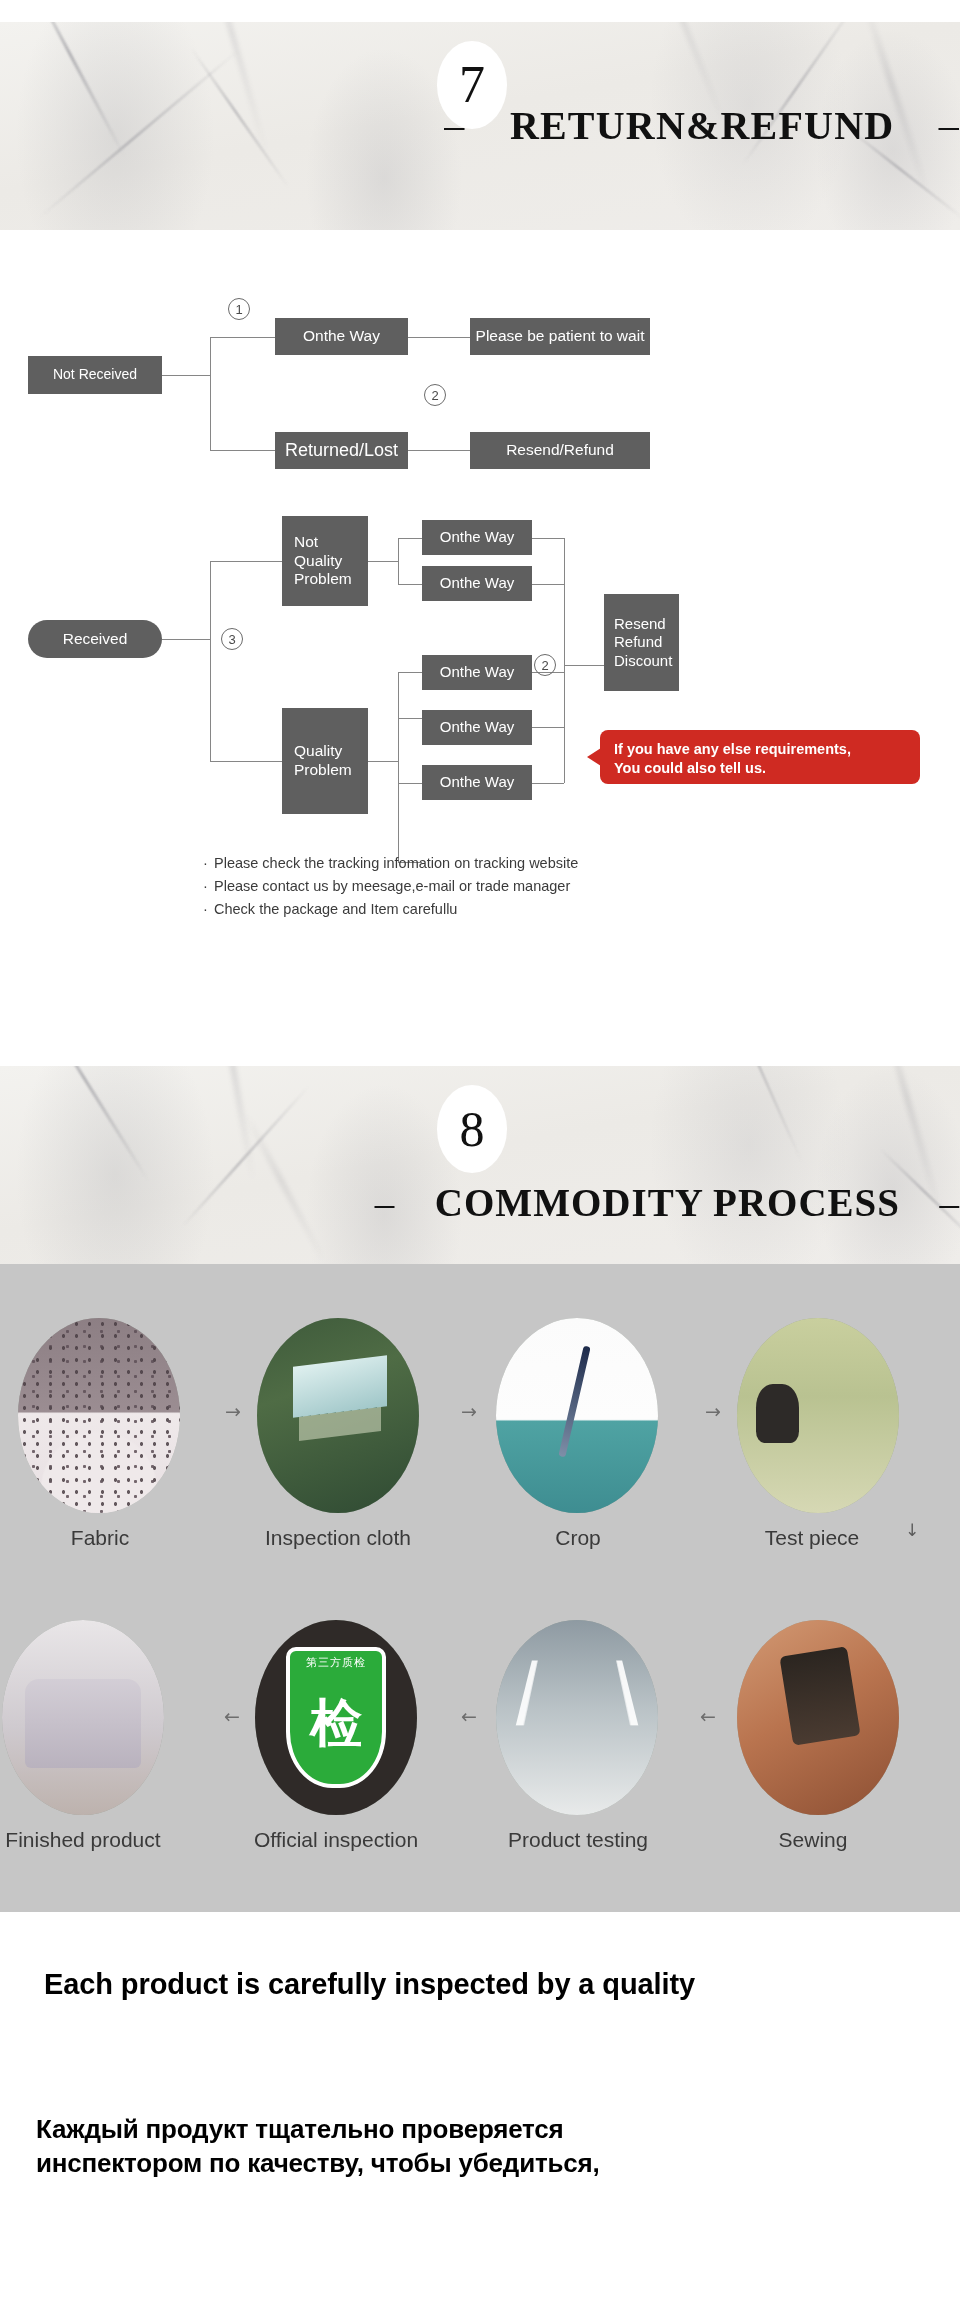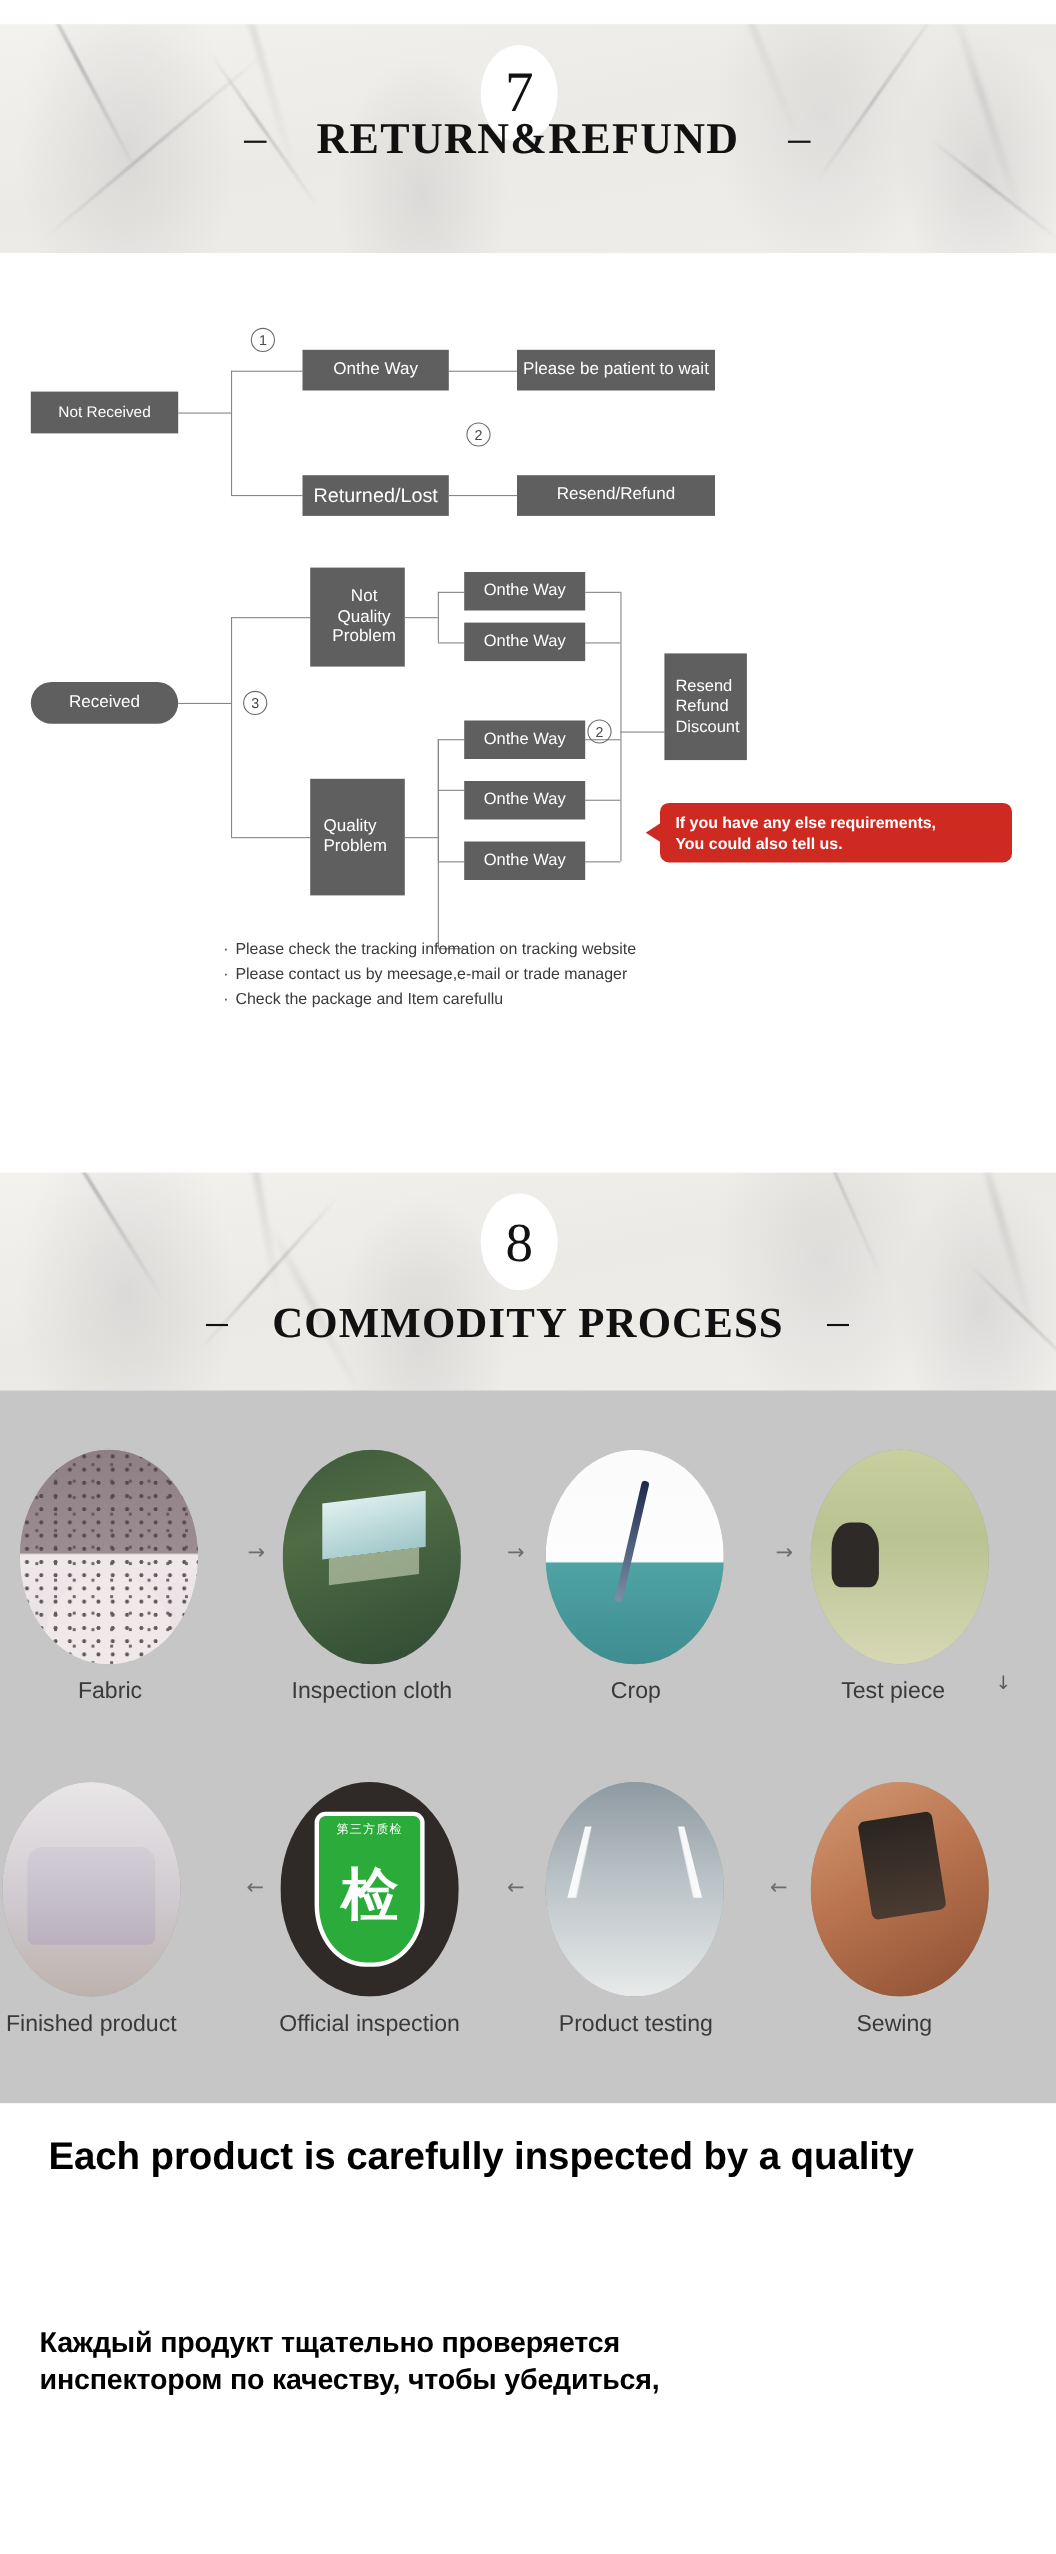"– RETURN&REFUND –" .banner-title { text-align: center -> right }
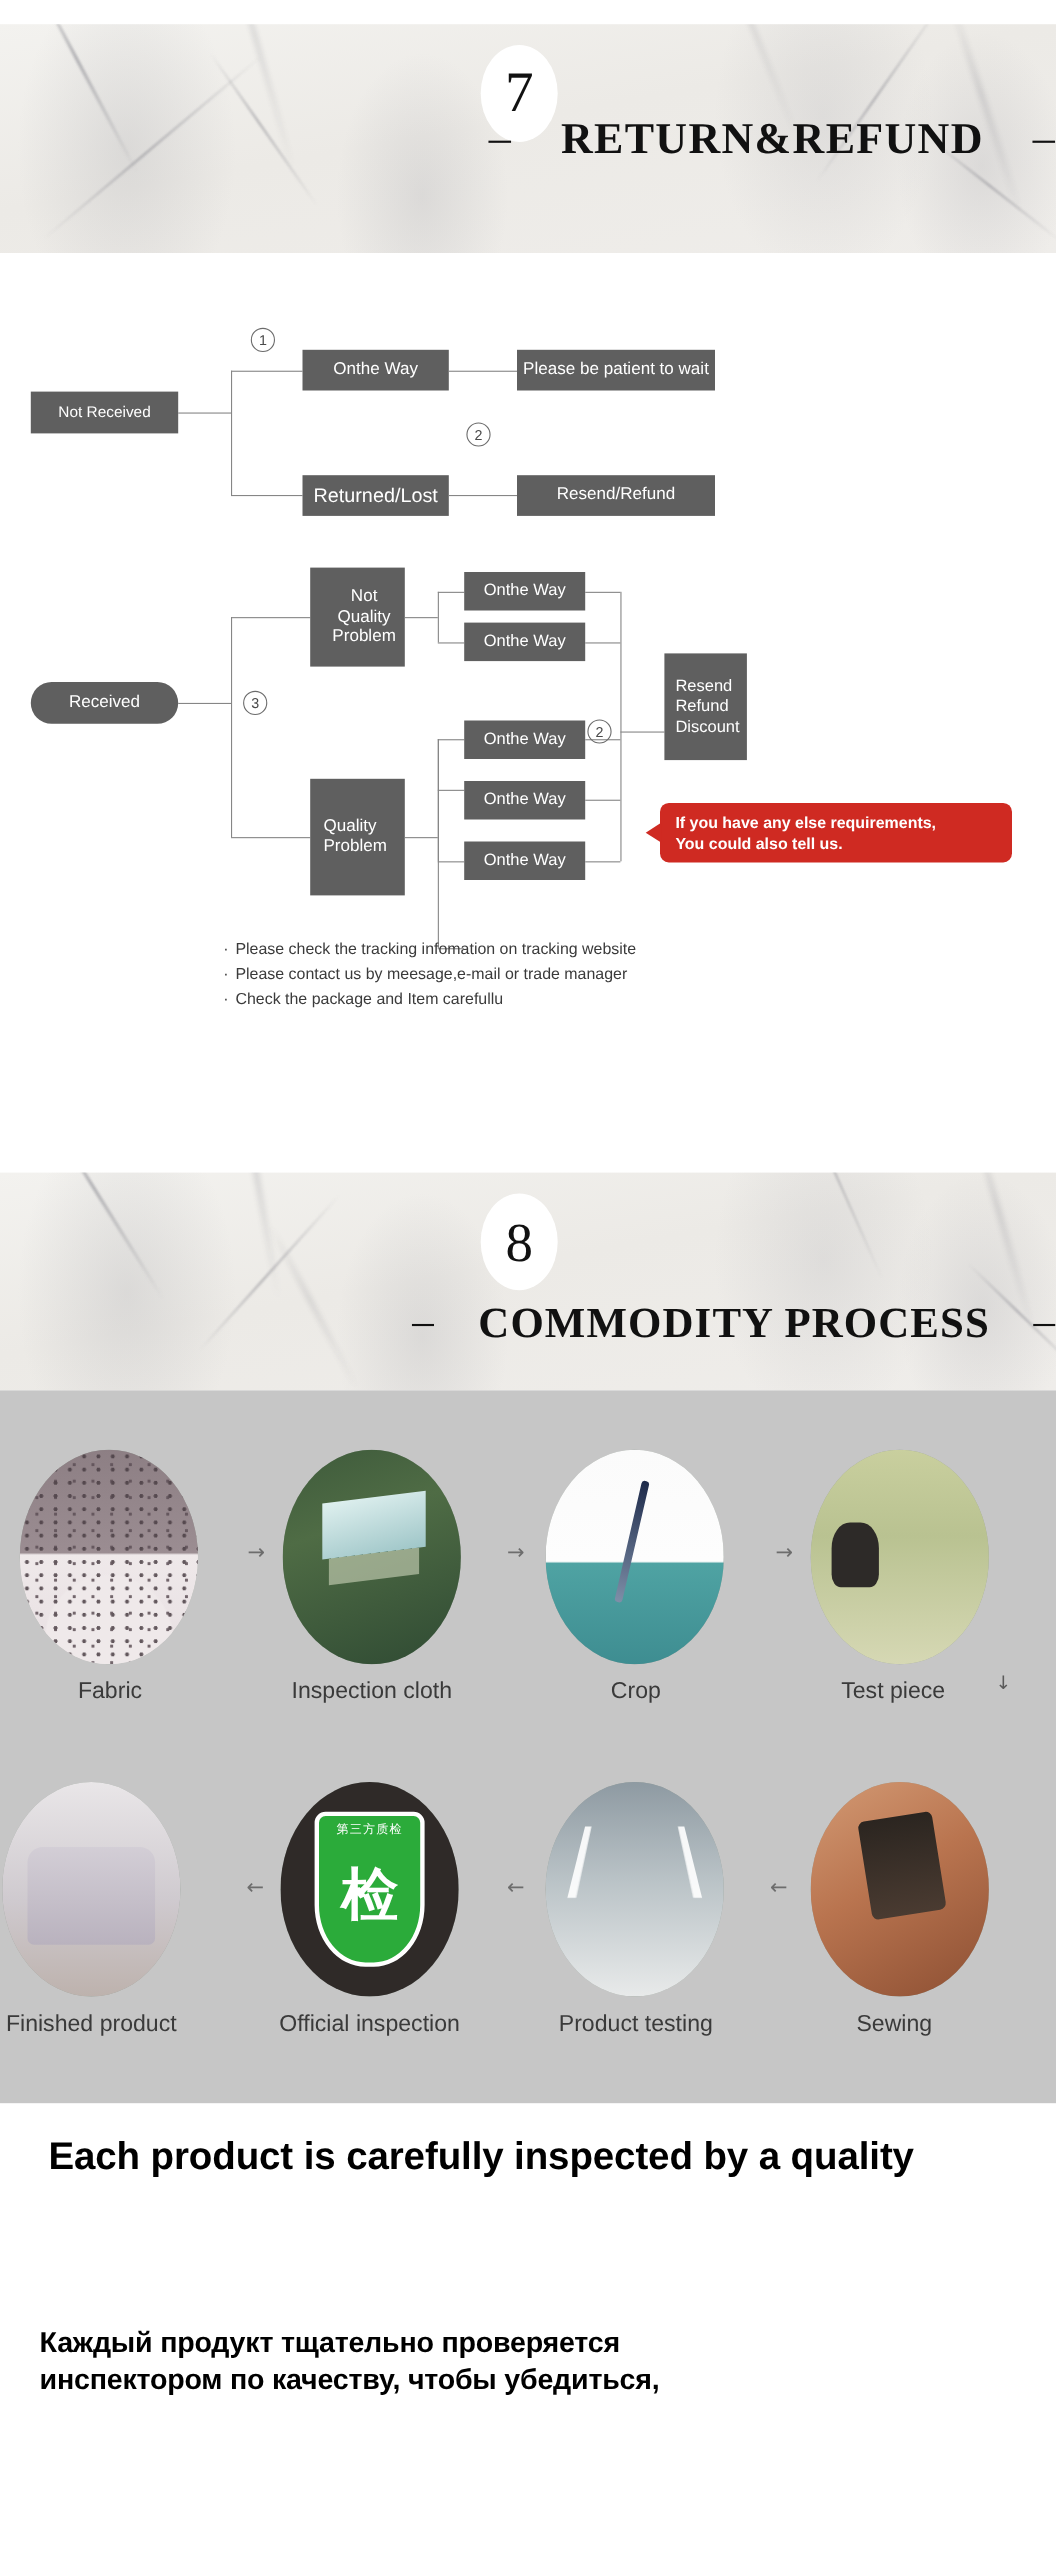"Not" div.flow-box { align-items: center -> flex-start }
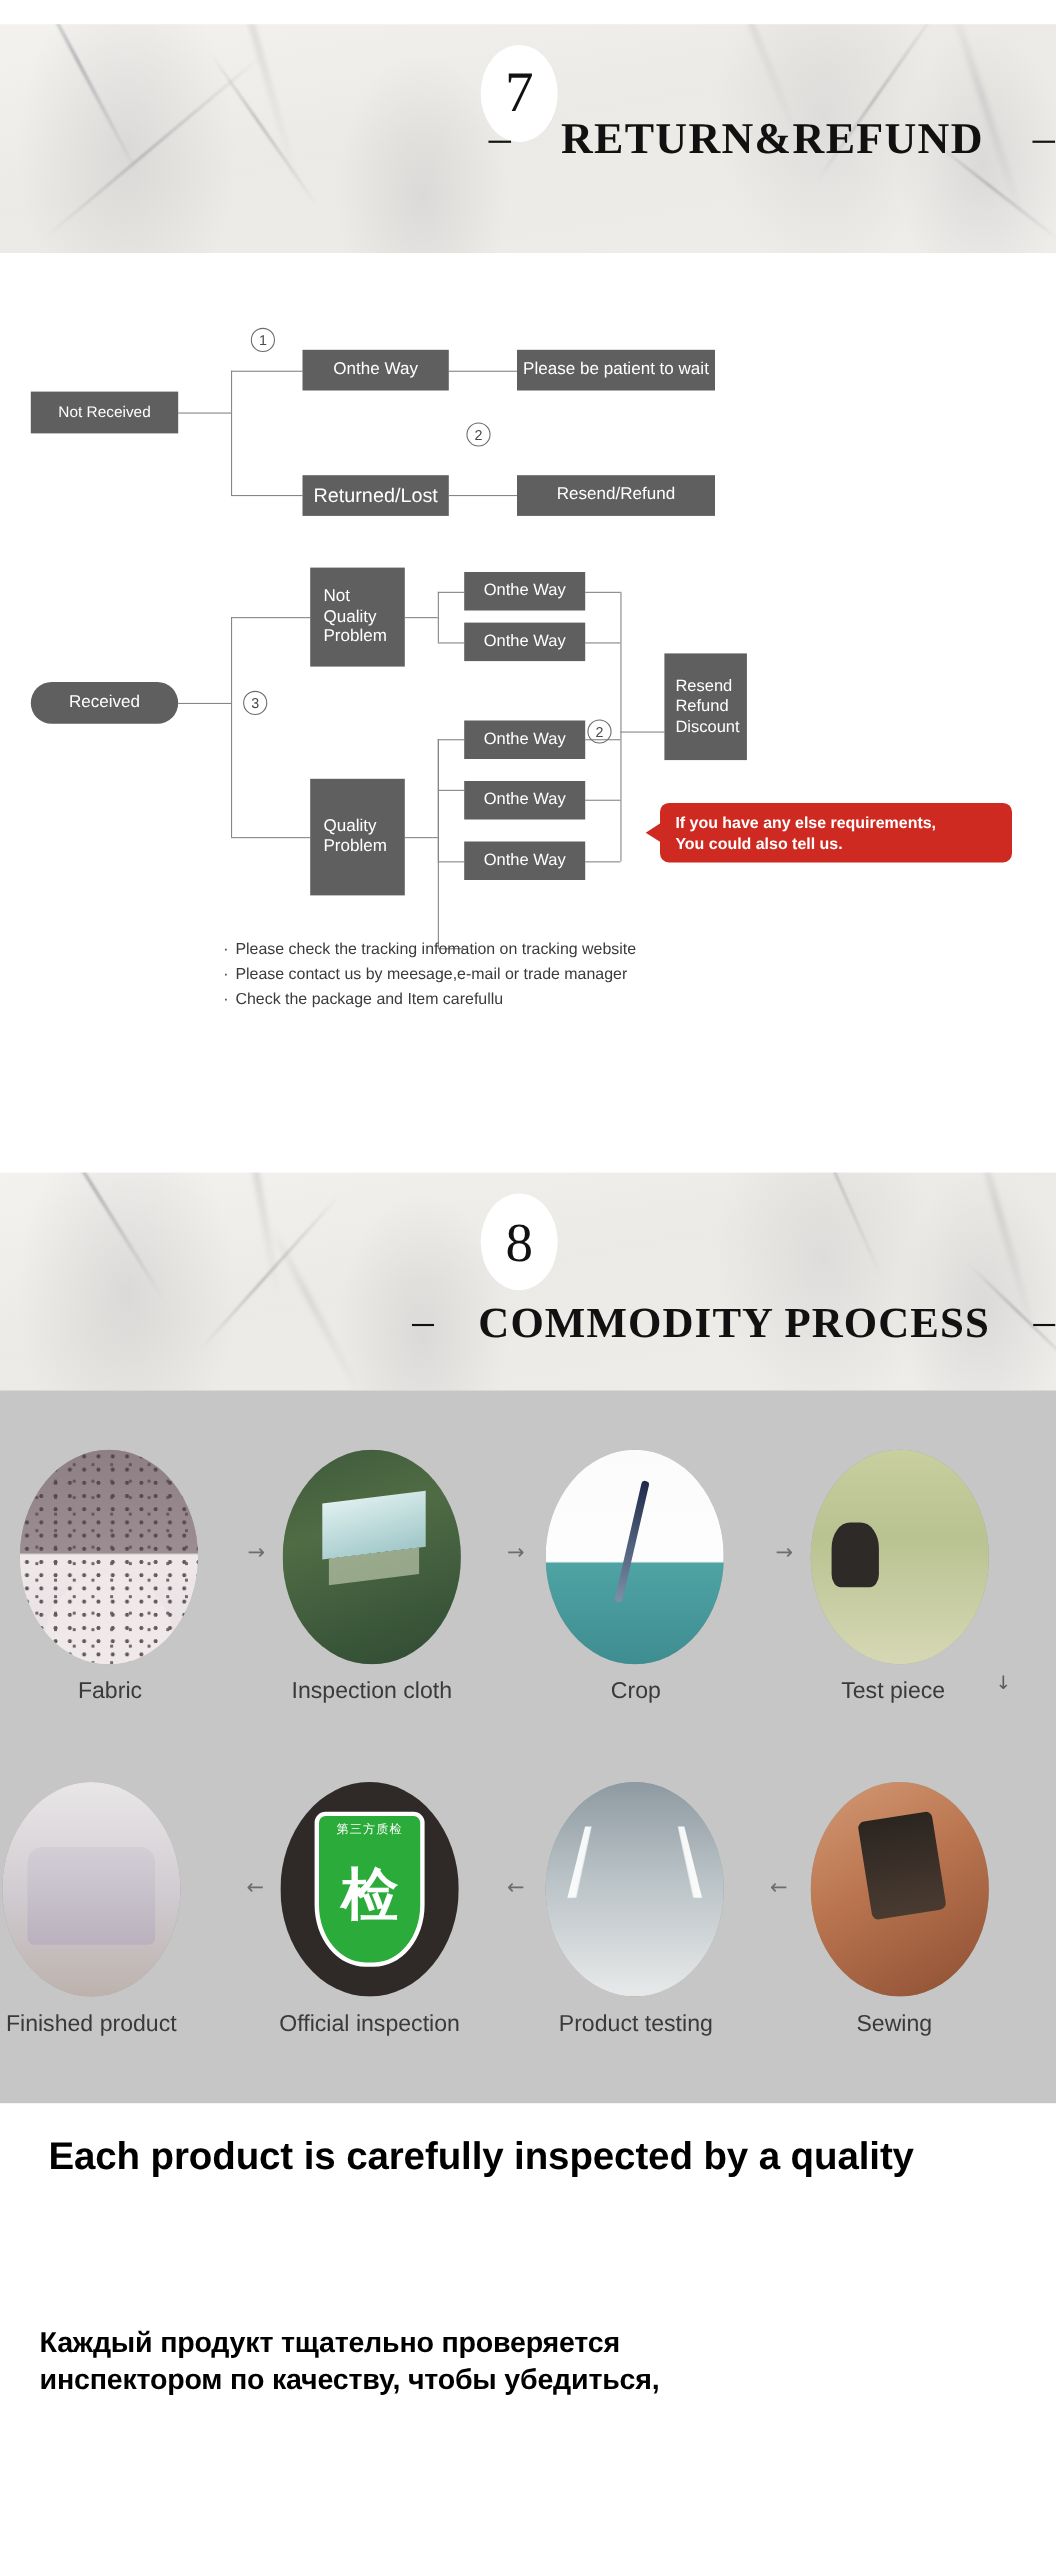"Each product is carefully inspected" .bt-en { font-size: 35px -> 29px; margin-top: none -> 28px }
